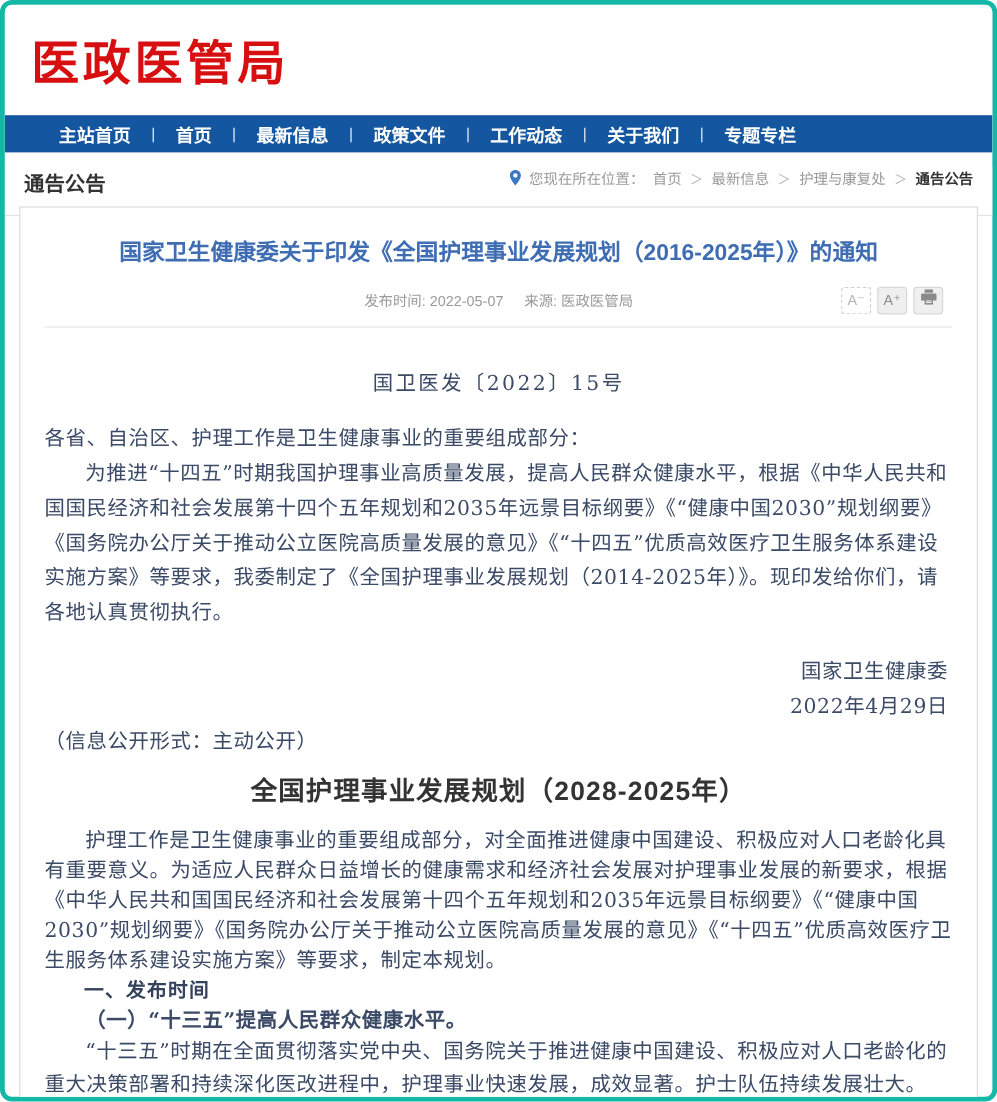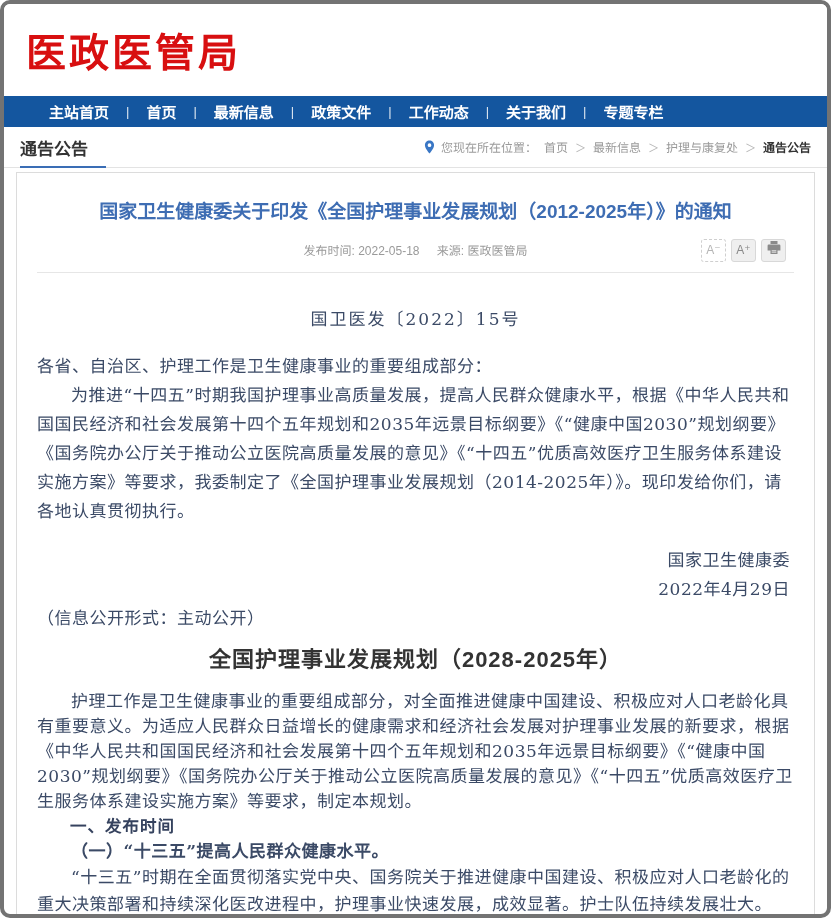"医政医管局" .page-frame { border: 4px solid #737373 -> 4px solid #14b8a6 }
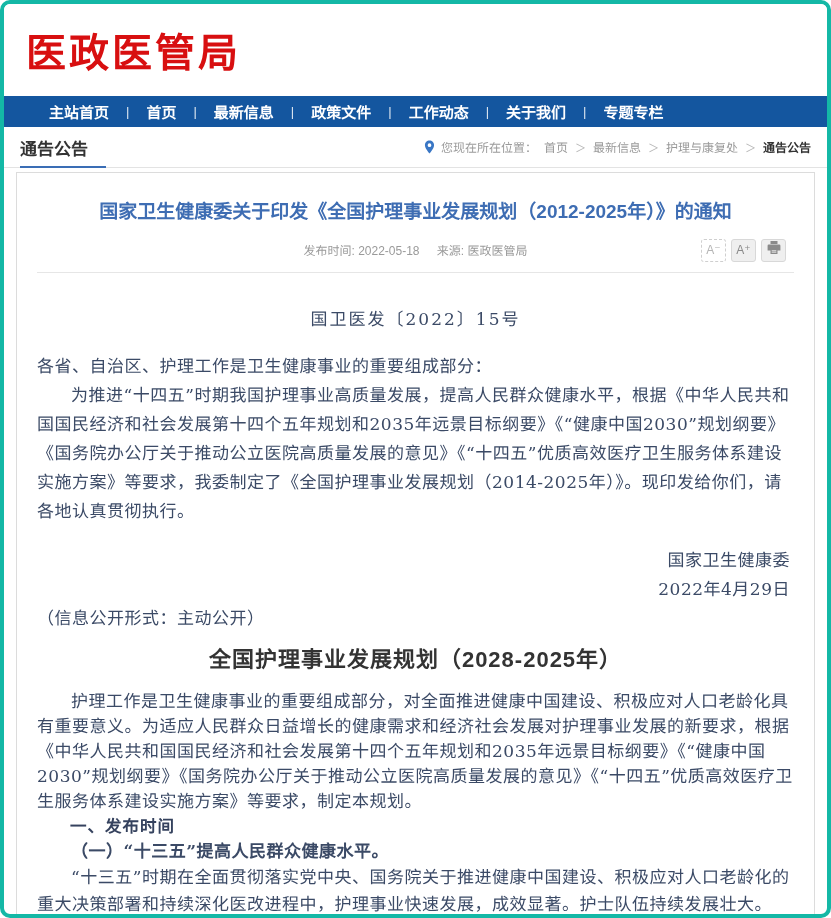"通告公告" .section-bar { align-items: center -> flex-start; margin-top: none -> 12px }
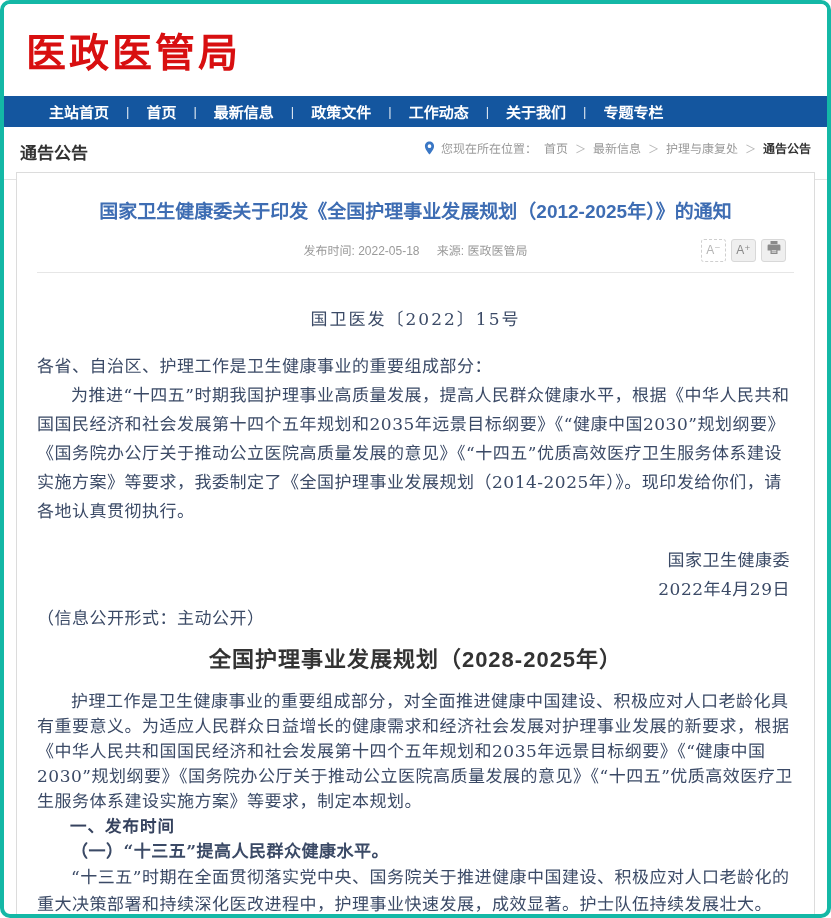"国家卫生健康委关于印发《全国护理事业发展规划（2012-2025年）》的通知" h1.article-title { text: 2012-2025 -> 2016-2025 }
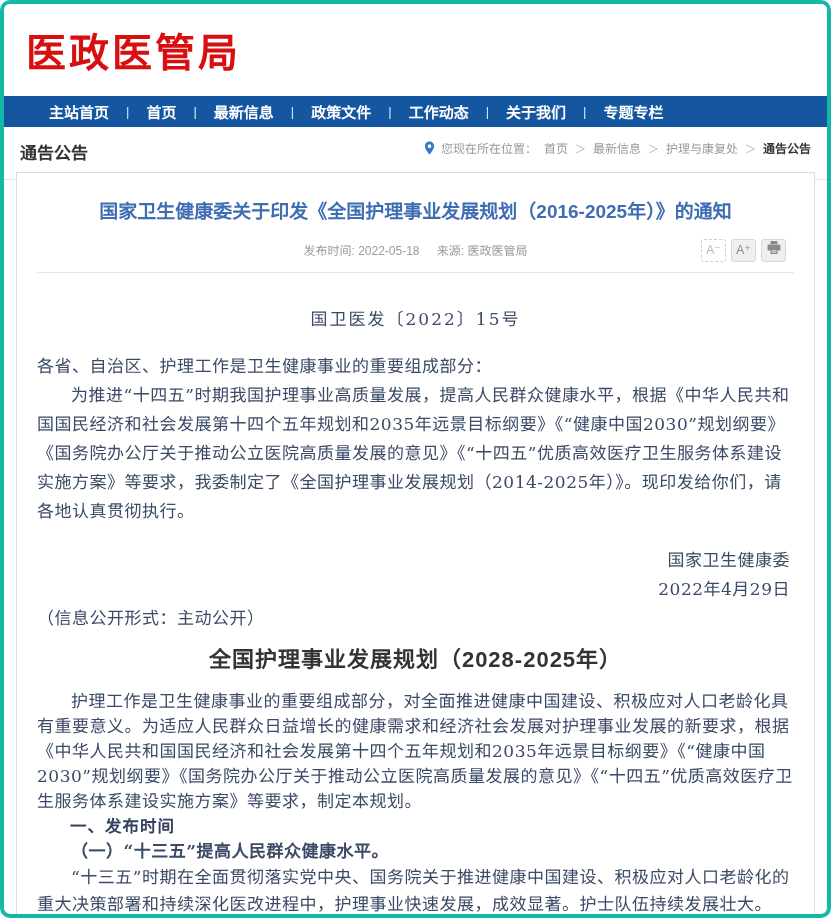"2022-05-18" span { text: 2022-05-18 -> 2022-05-07 }
